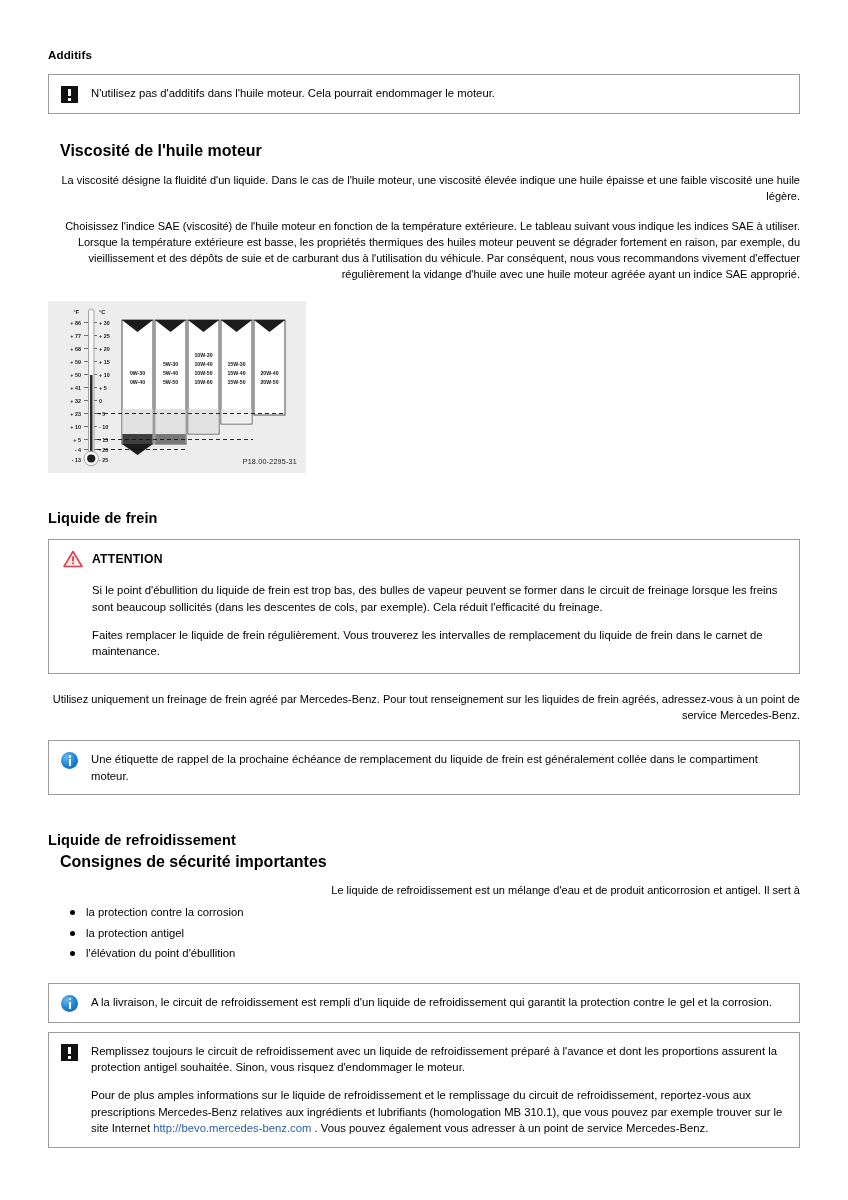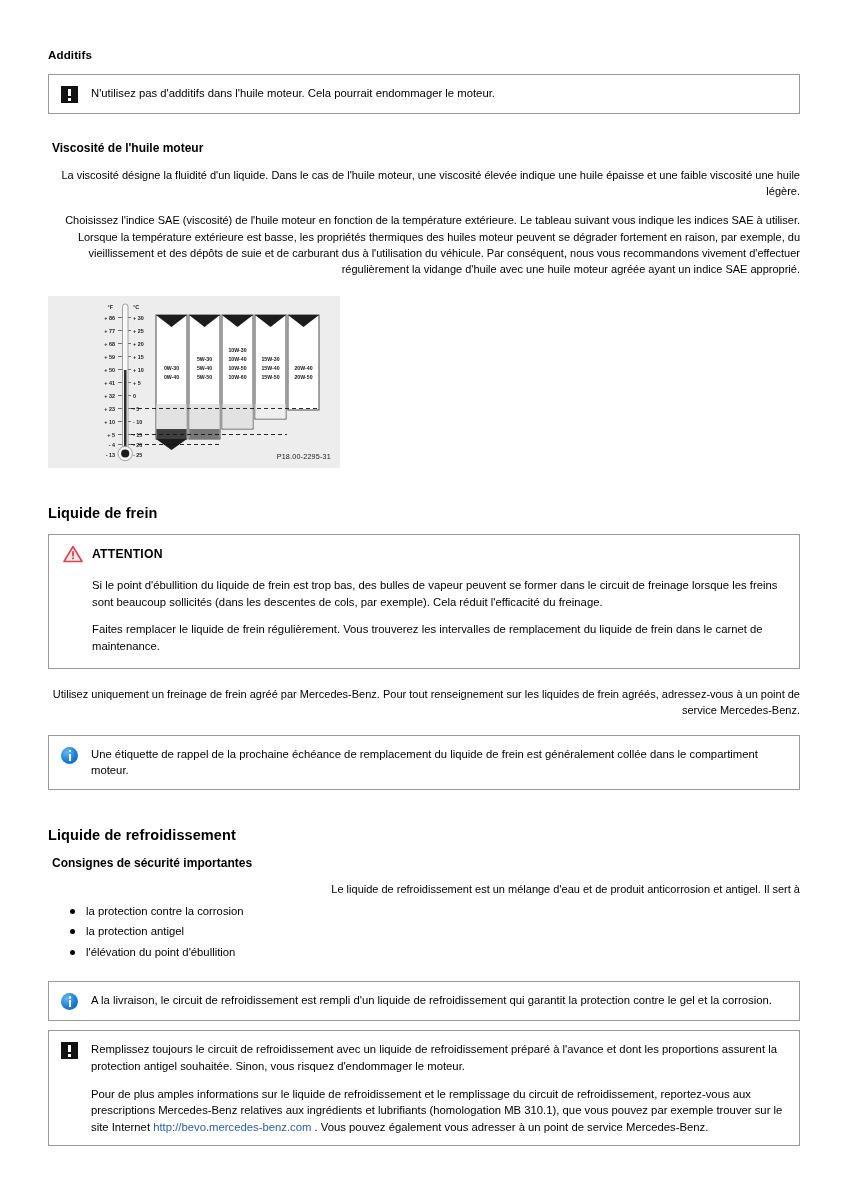"Viscosité de l'huile moteur" h2.sub-title { font-size: 12px -> 16px; margin: 0 0 10px 4px -> 0 0 10px 12px }
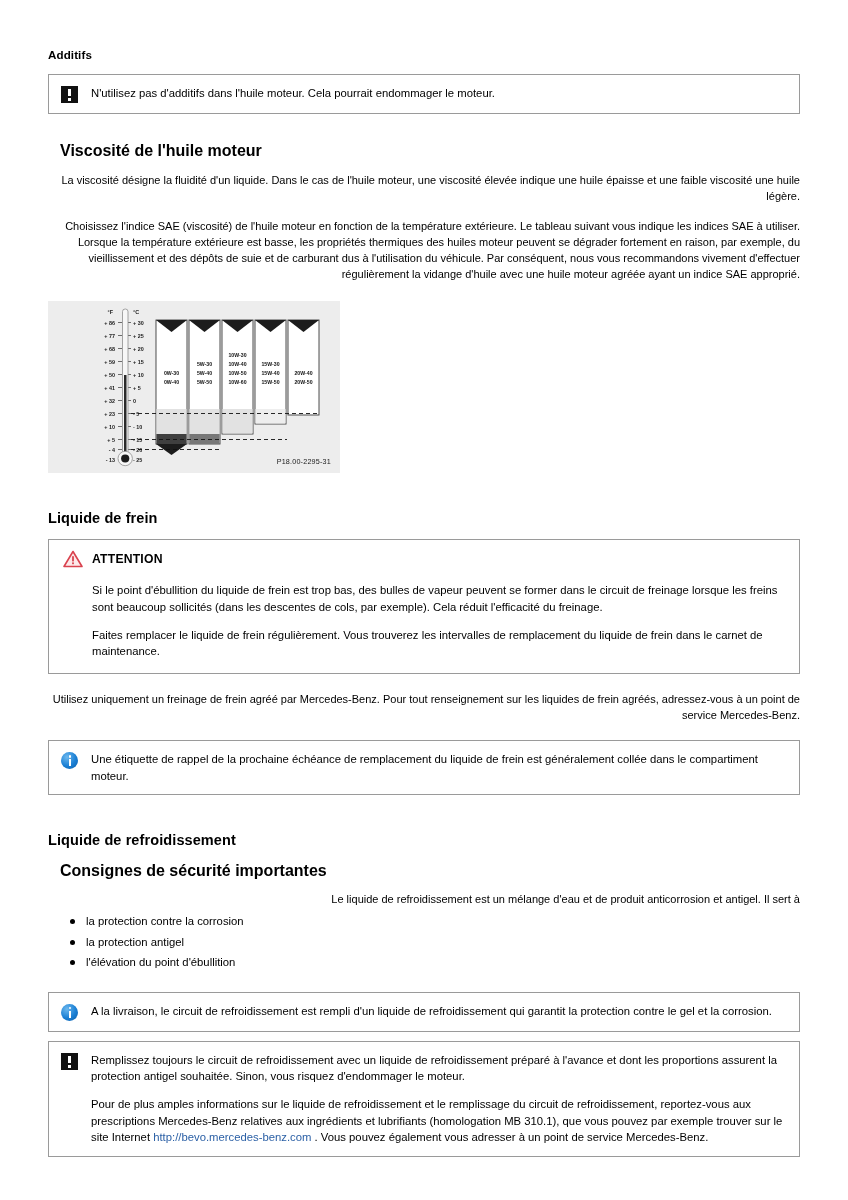"P18.00-2295-31" .figure { padding-left: 34px -> none }
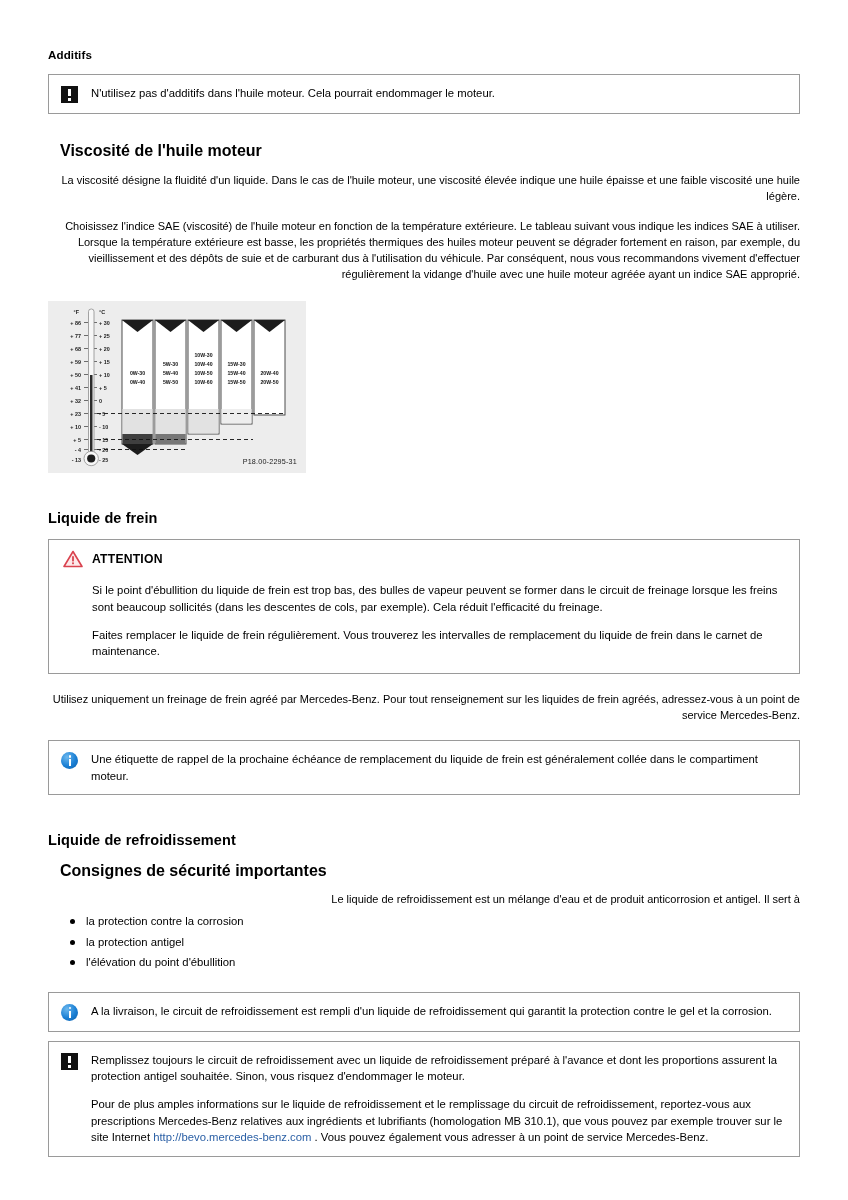"Liquide de refroidissement" h1.section-title { margin-bottom: 12px -> 3px }
